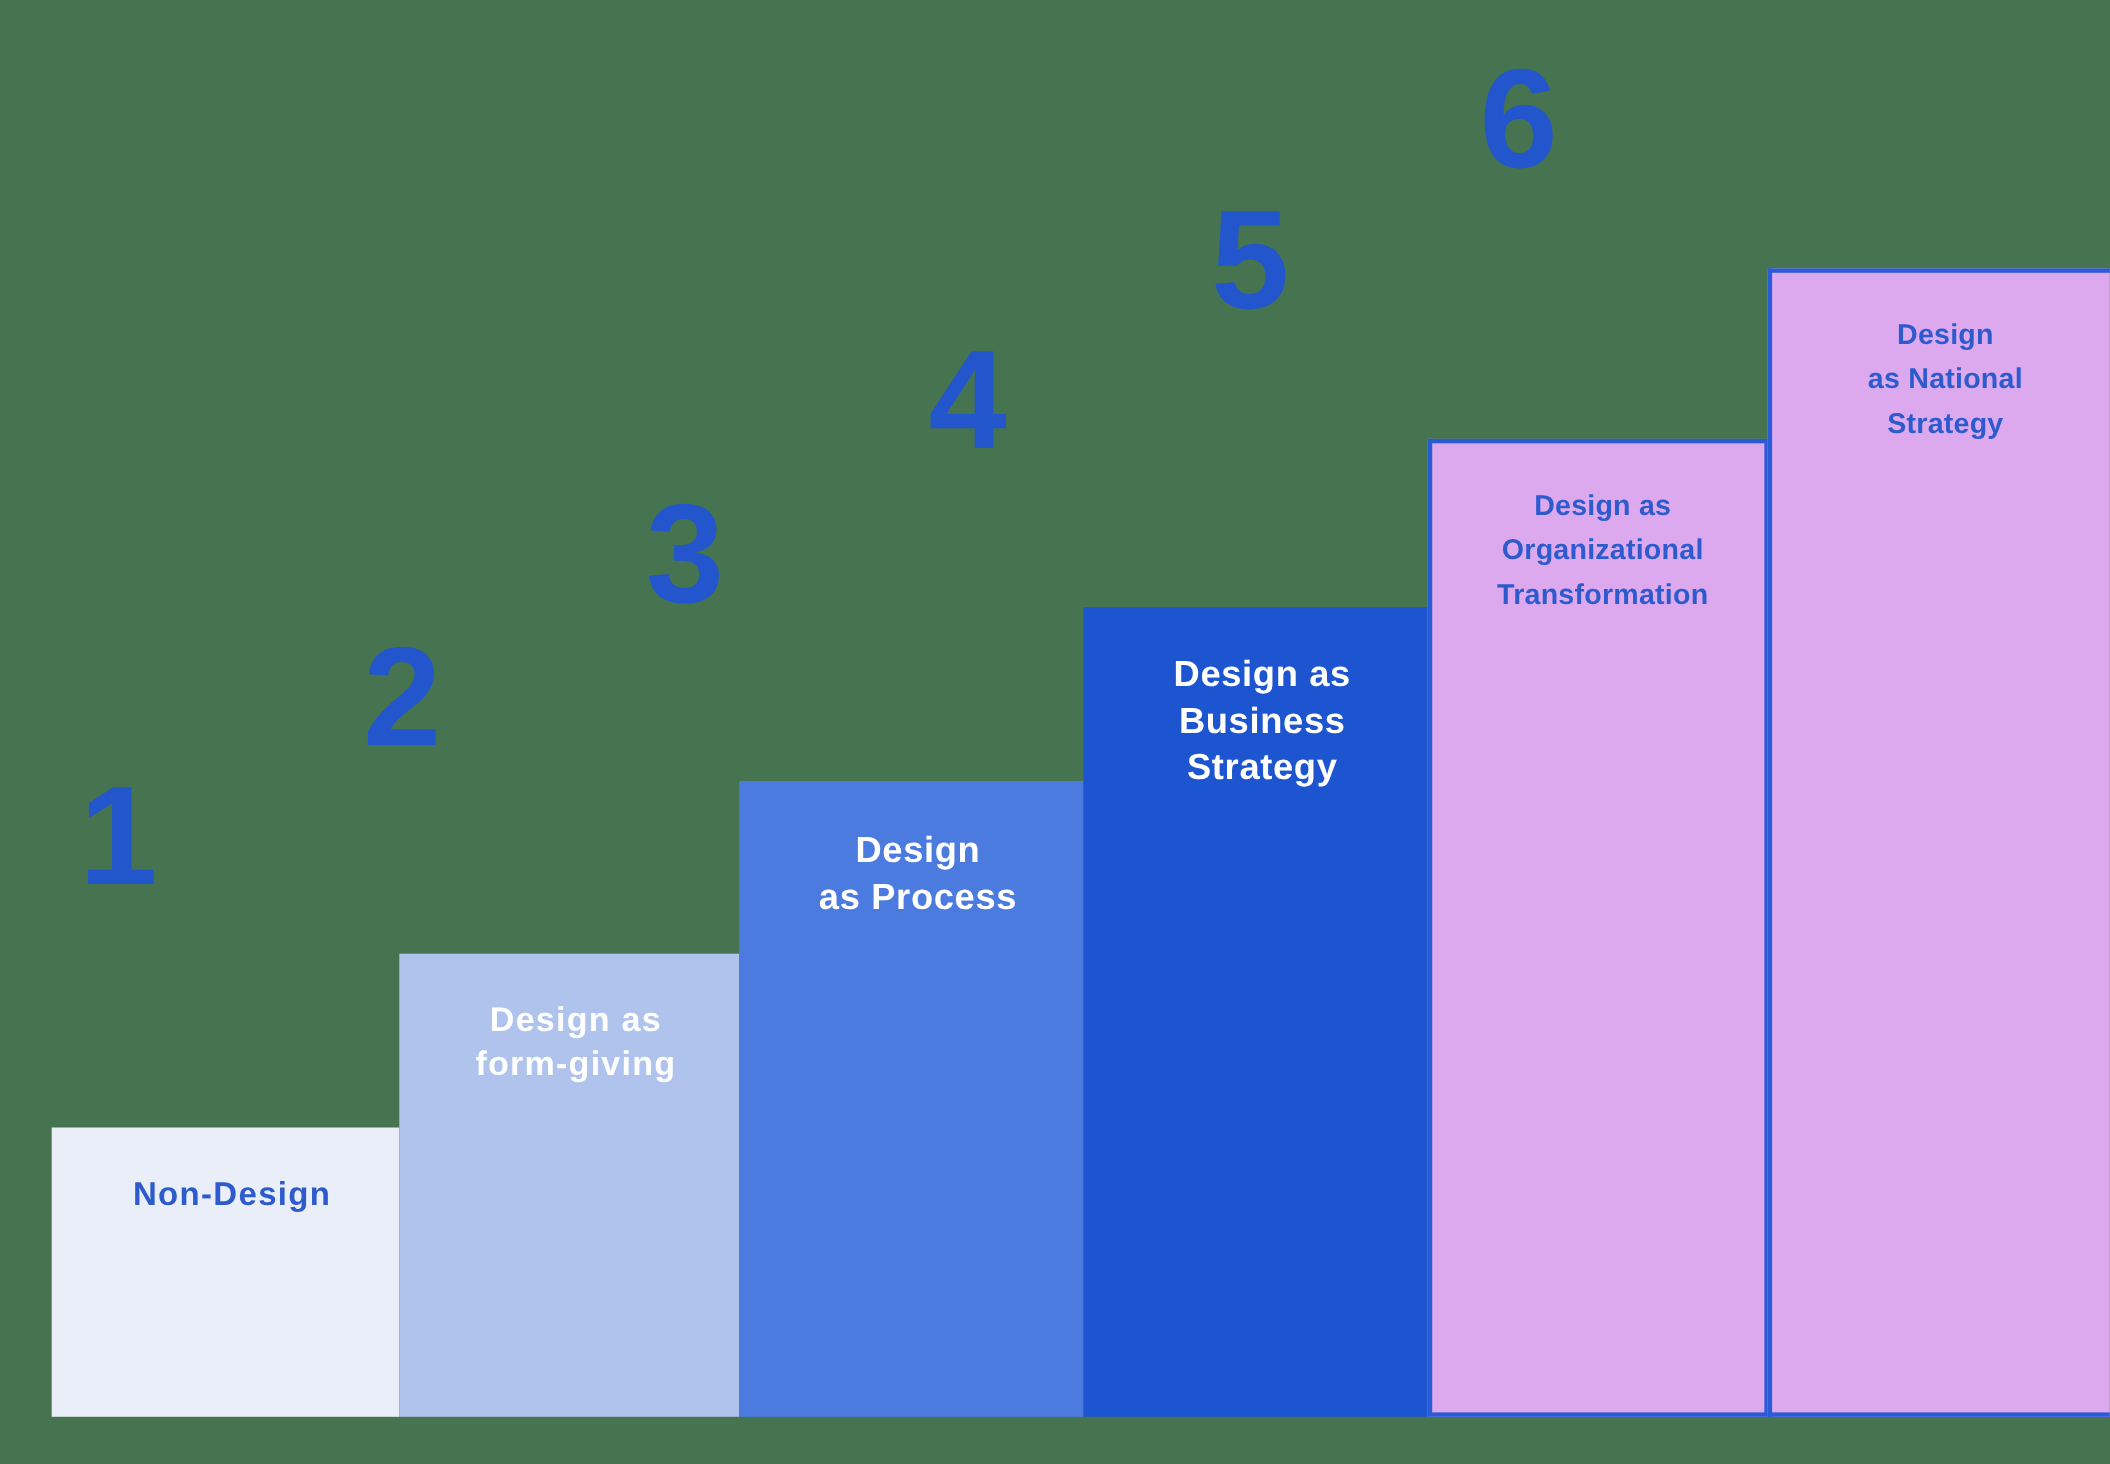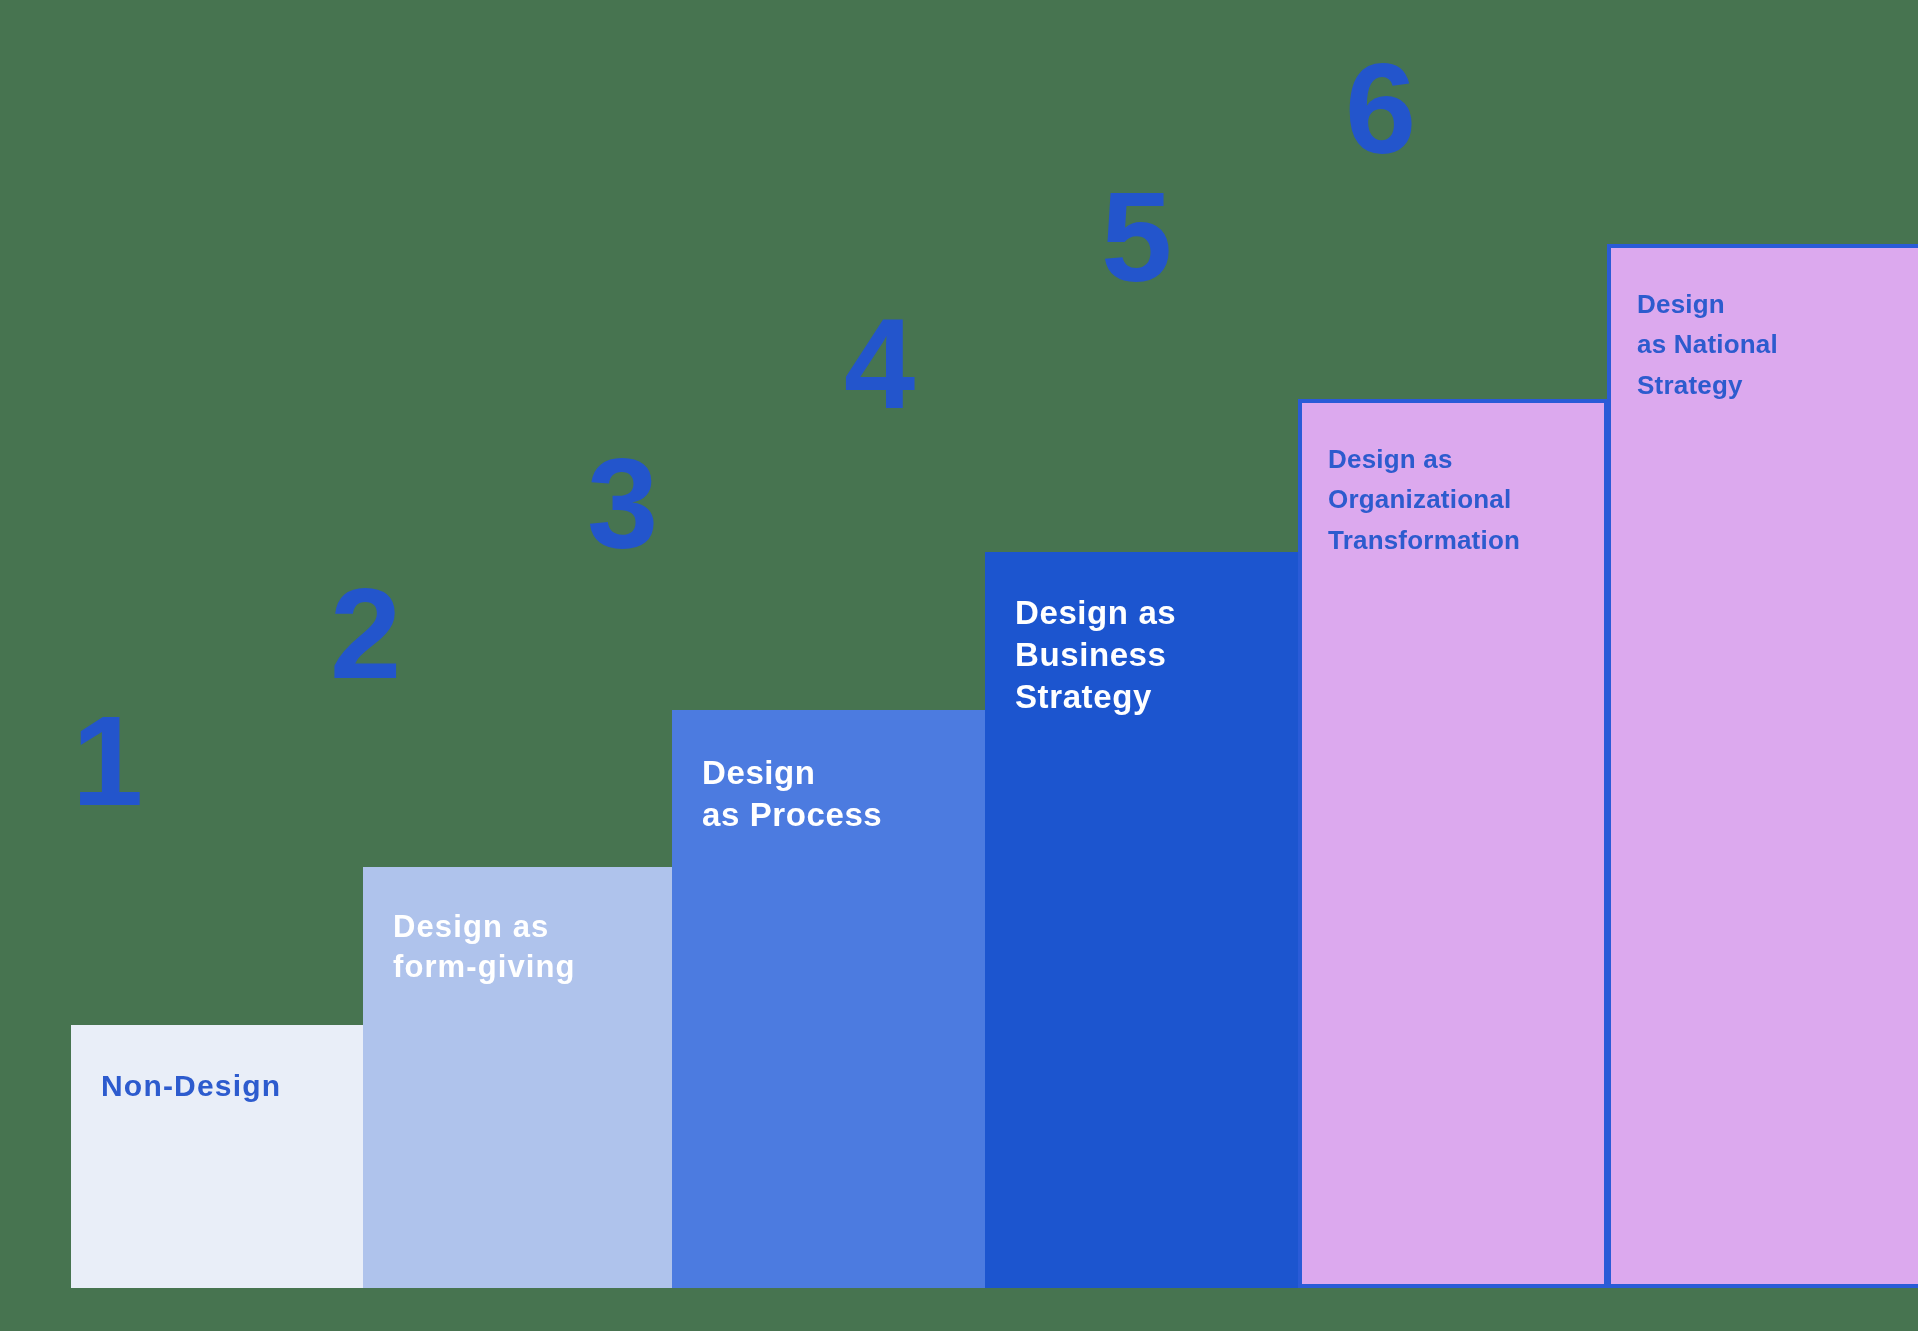"Design" .bar { text-align: none -> center }
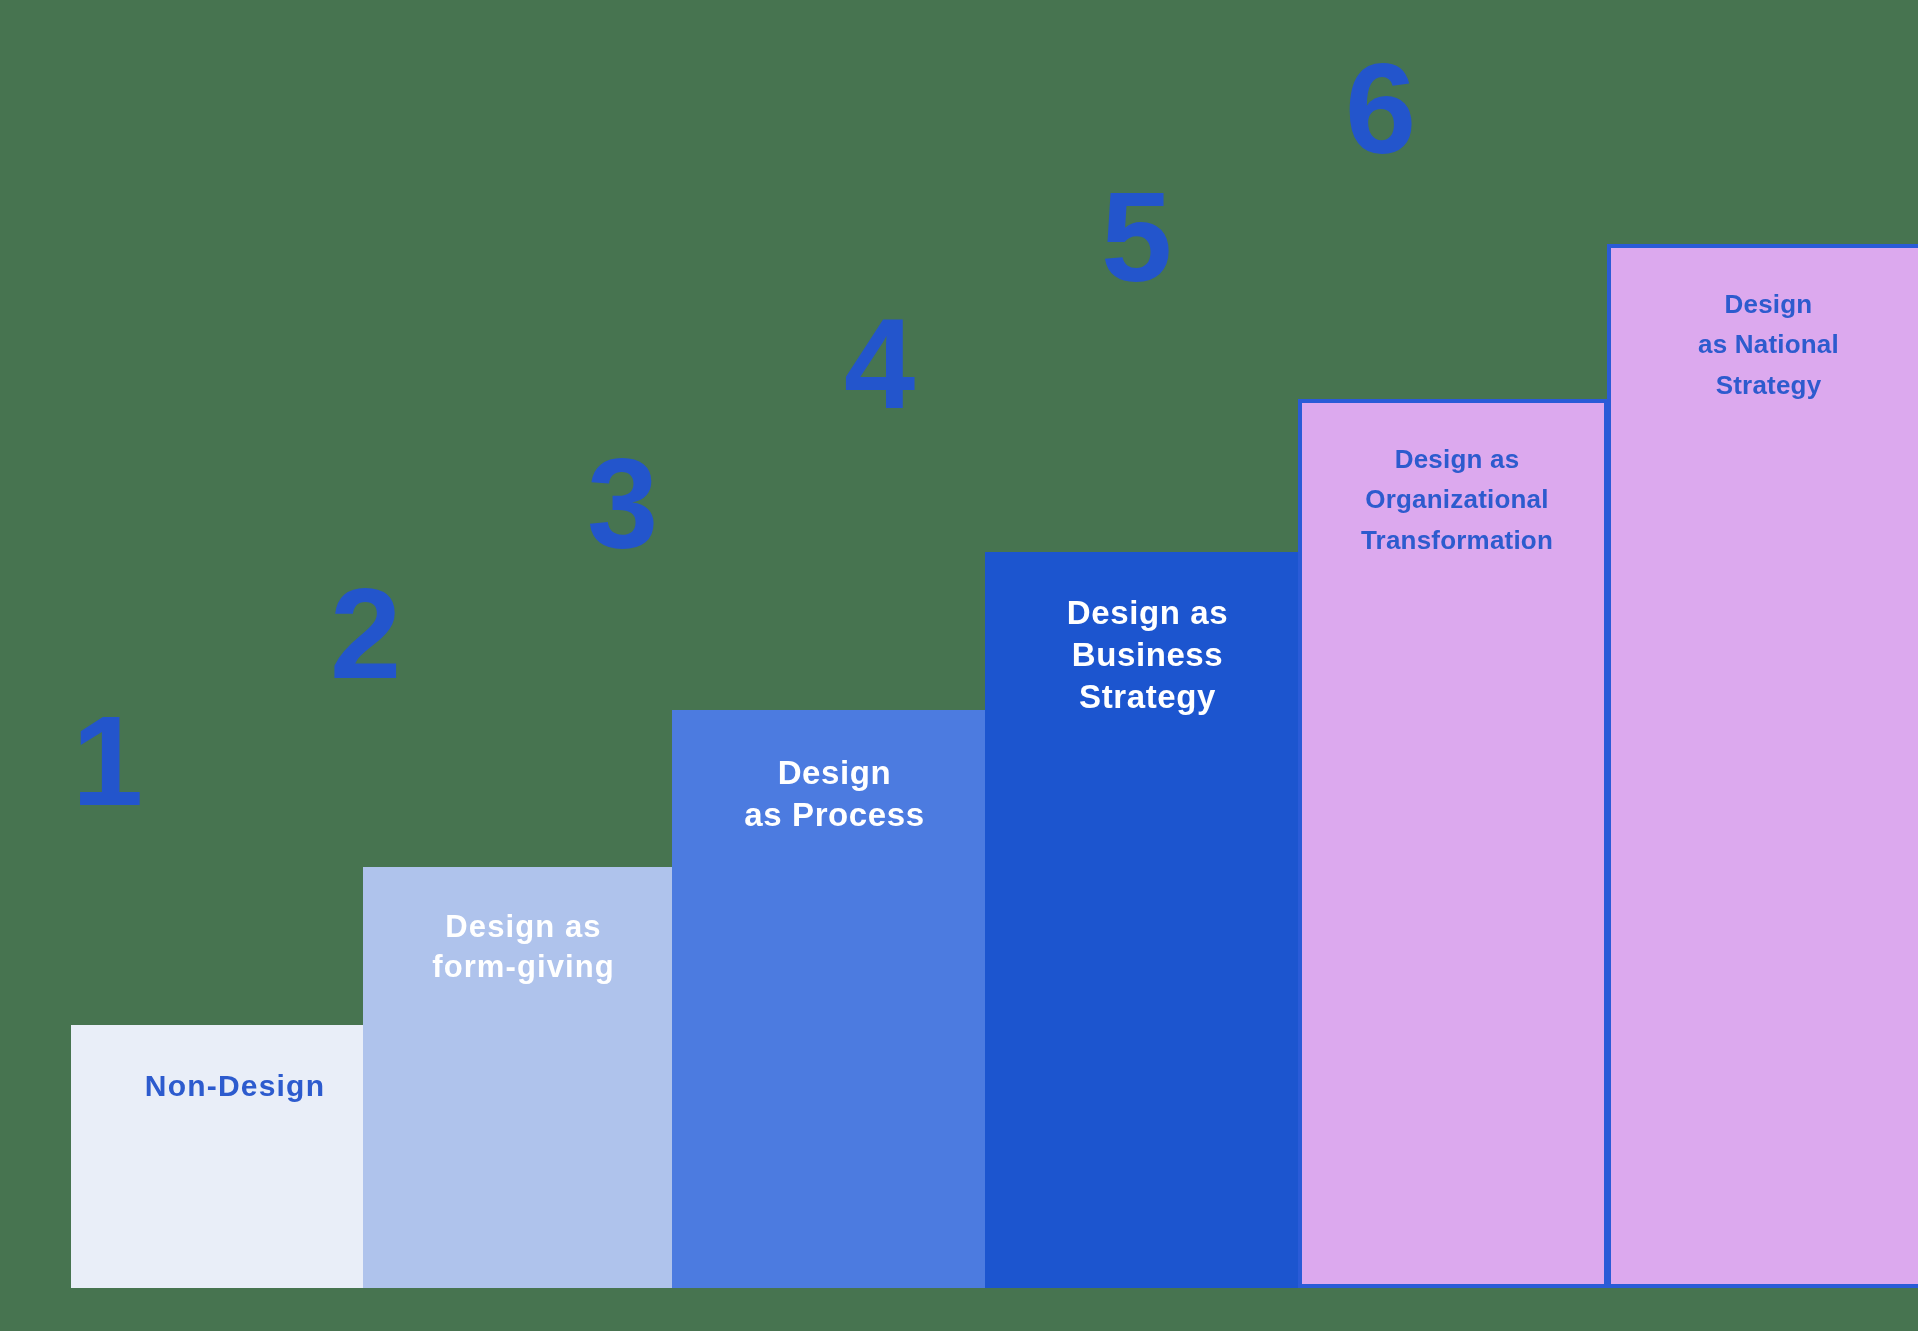"Non-Design" #bar-1 { margin-left: 24px -> none }
